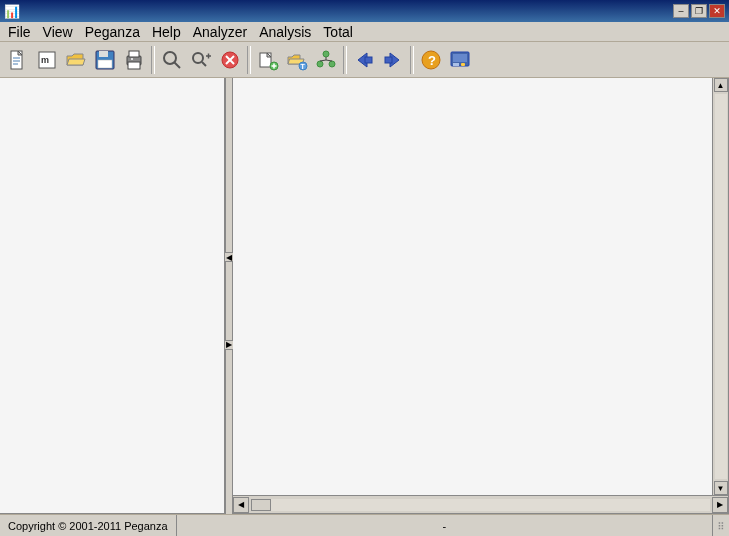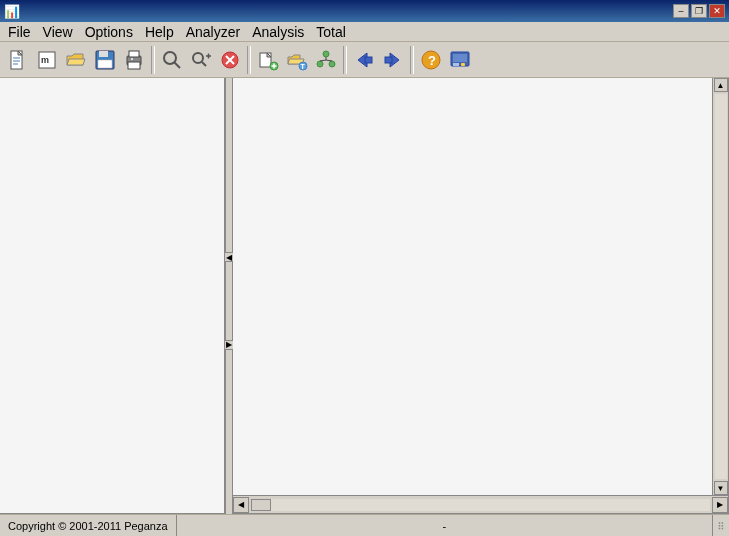"Options" span.menu-item { text: Options -> Peganza }
